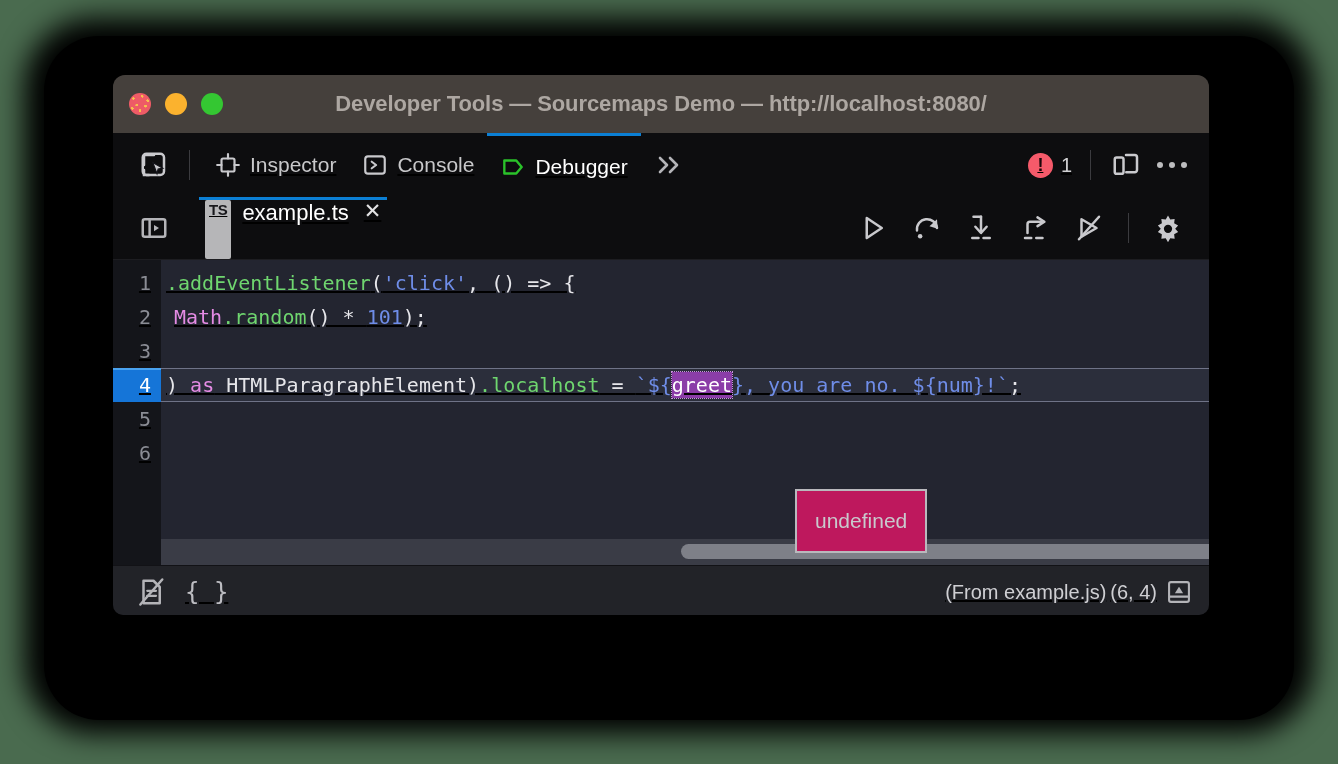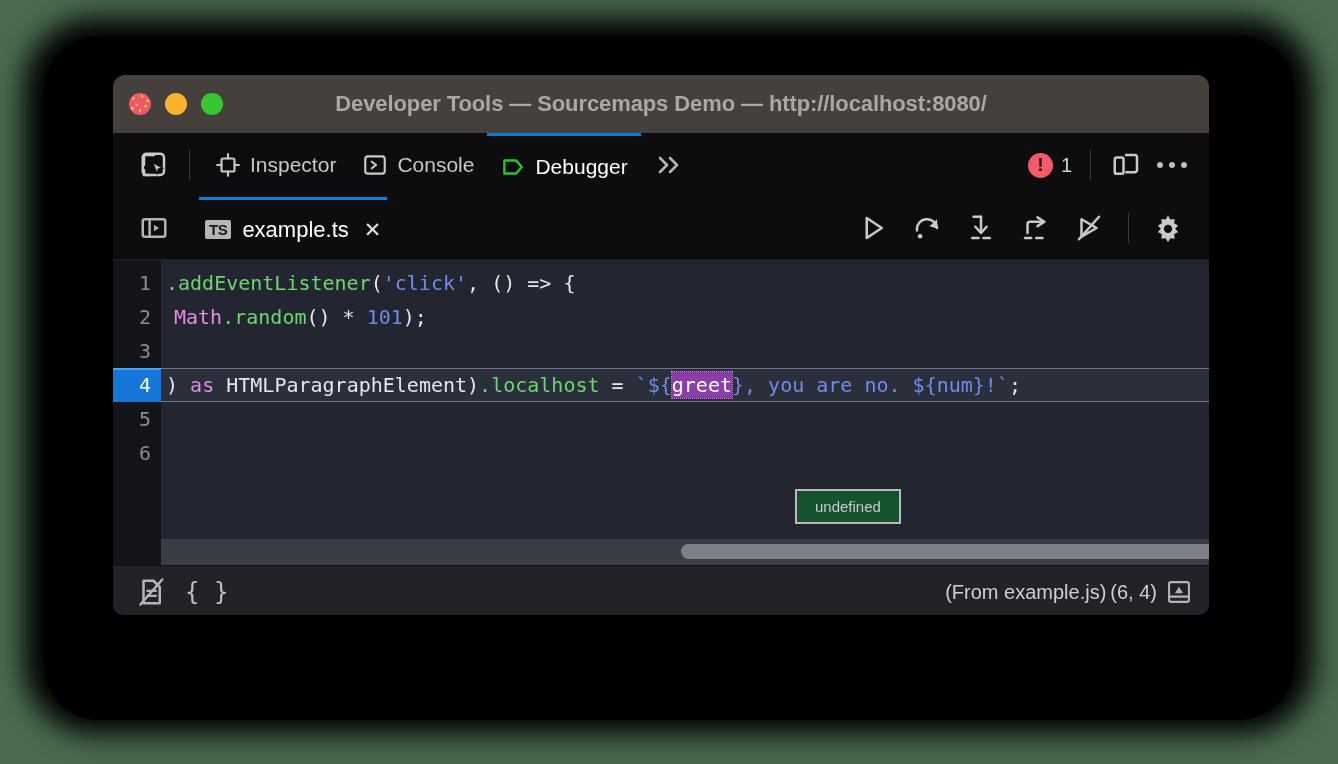"Developer Tools — Sourcemaps Demo" #window { text-decoration: none -> underline }
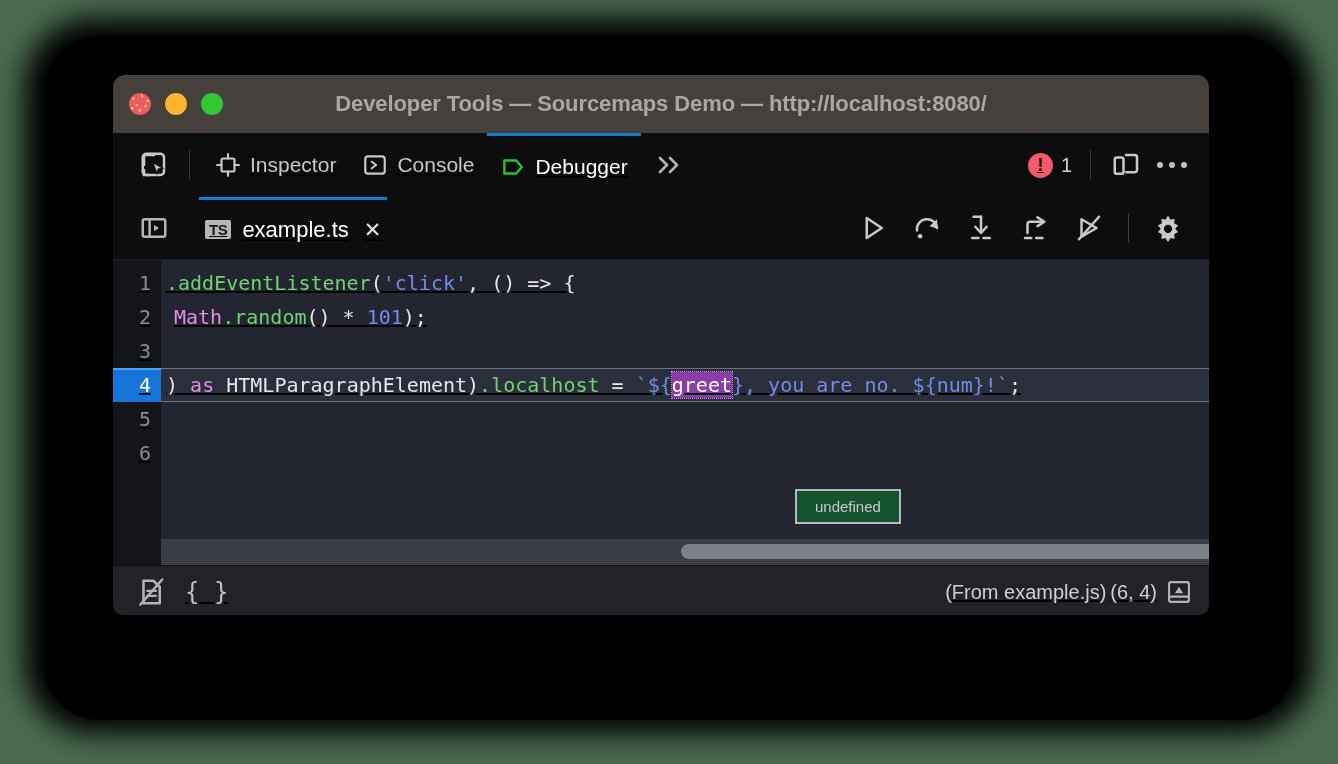"TS" .file-tab { align-items: center -> none }
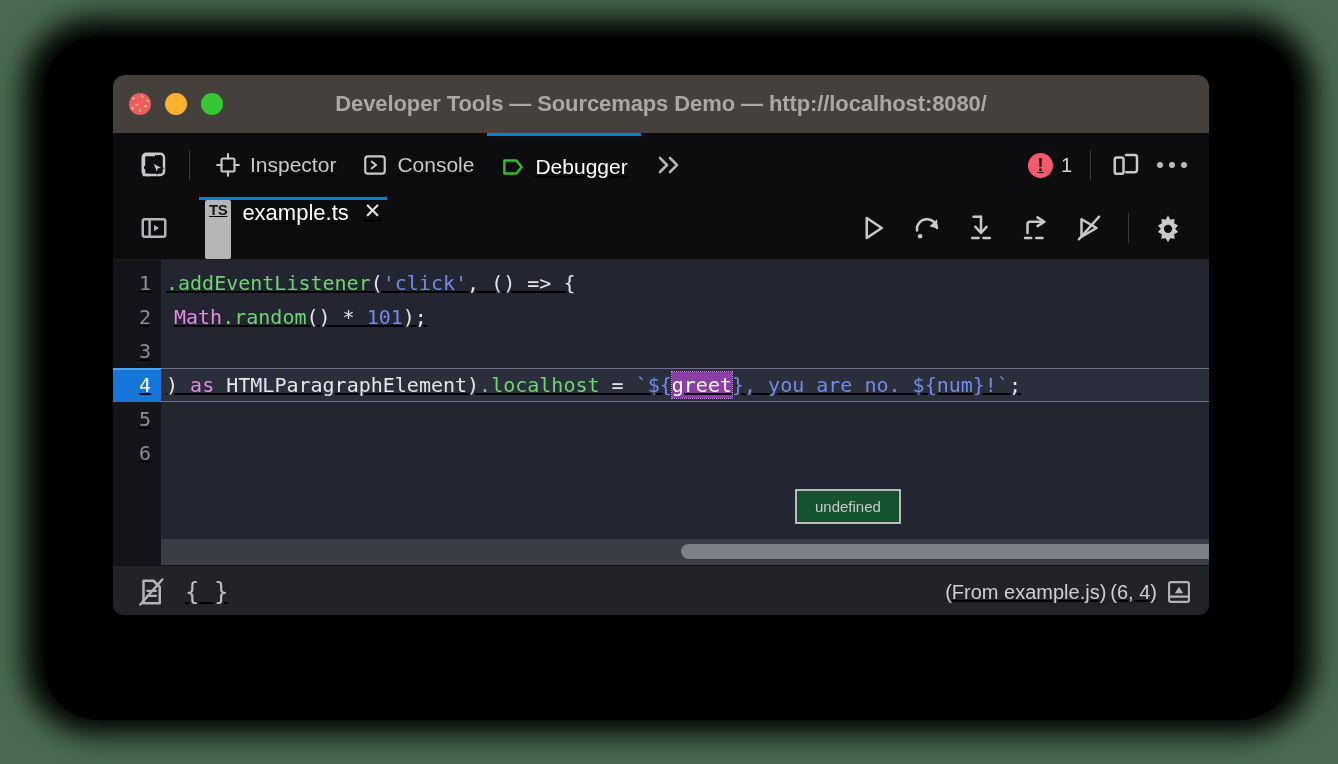"undefined" .tooltip { background: #14532d -> #be185d; font-size: 15px -> 21px; padding: 7px 18px -> 18px 18px }
